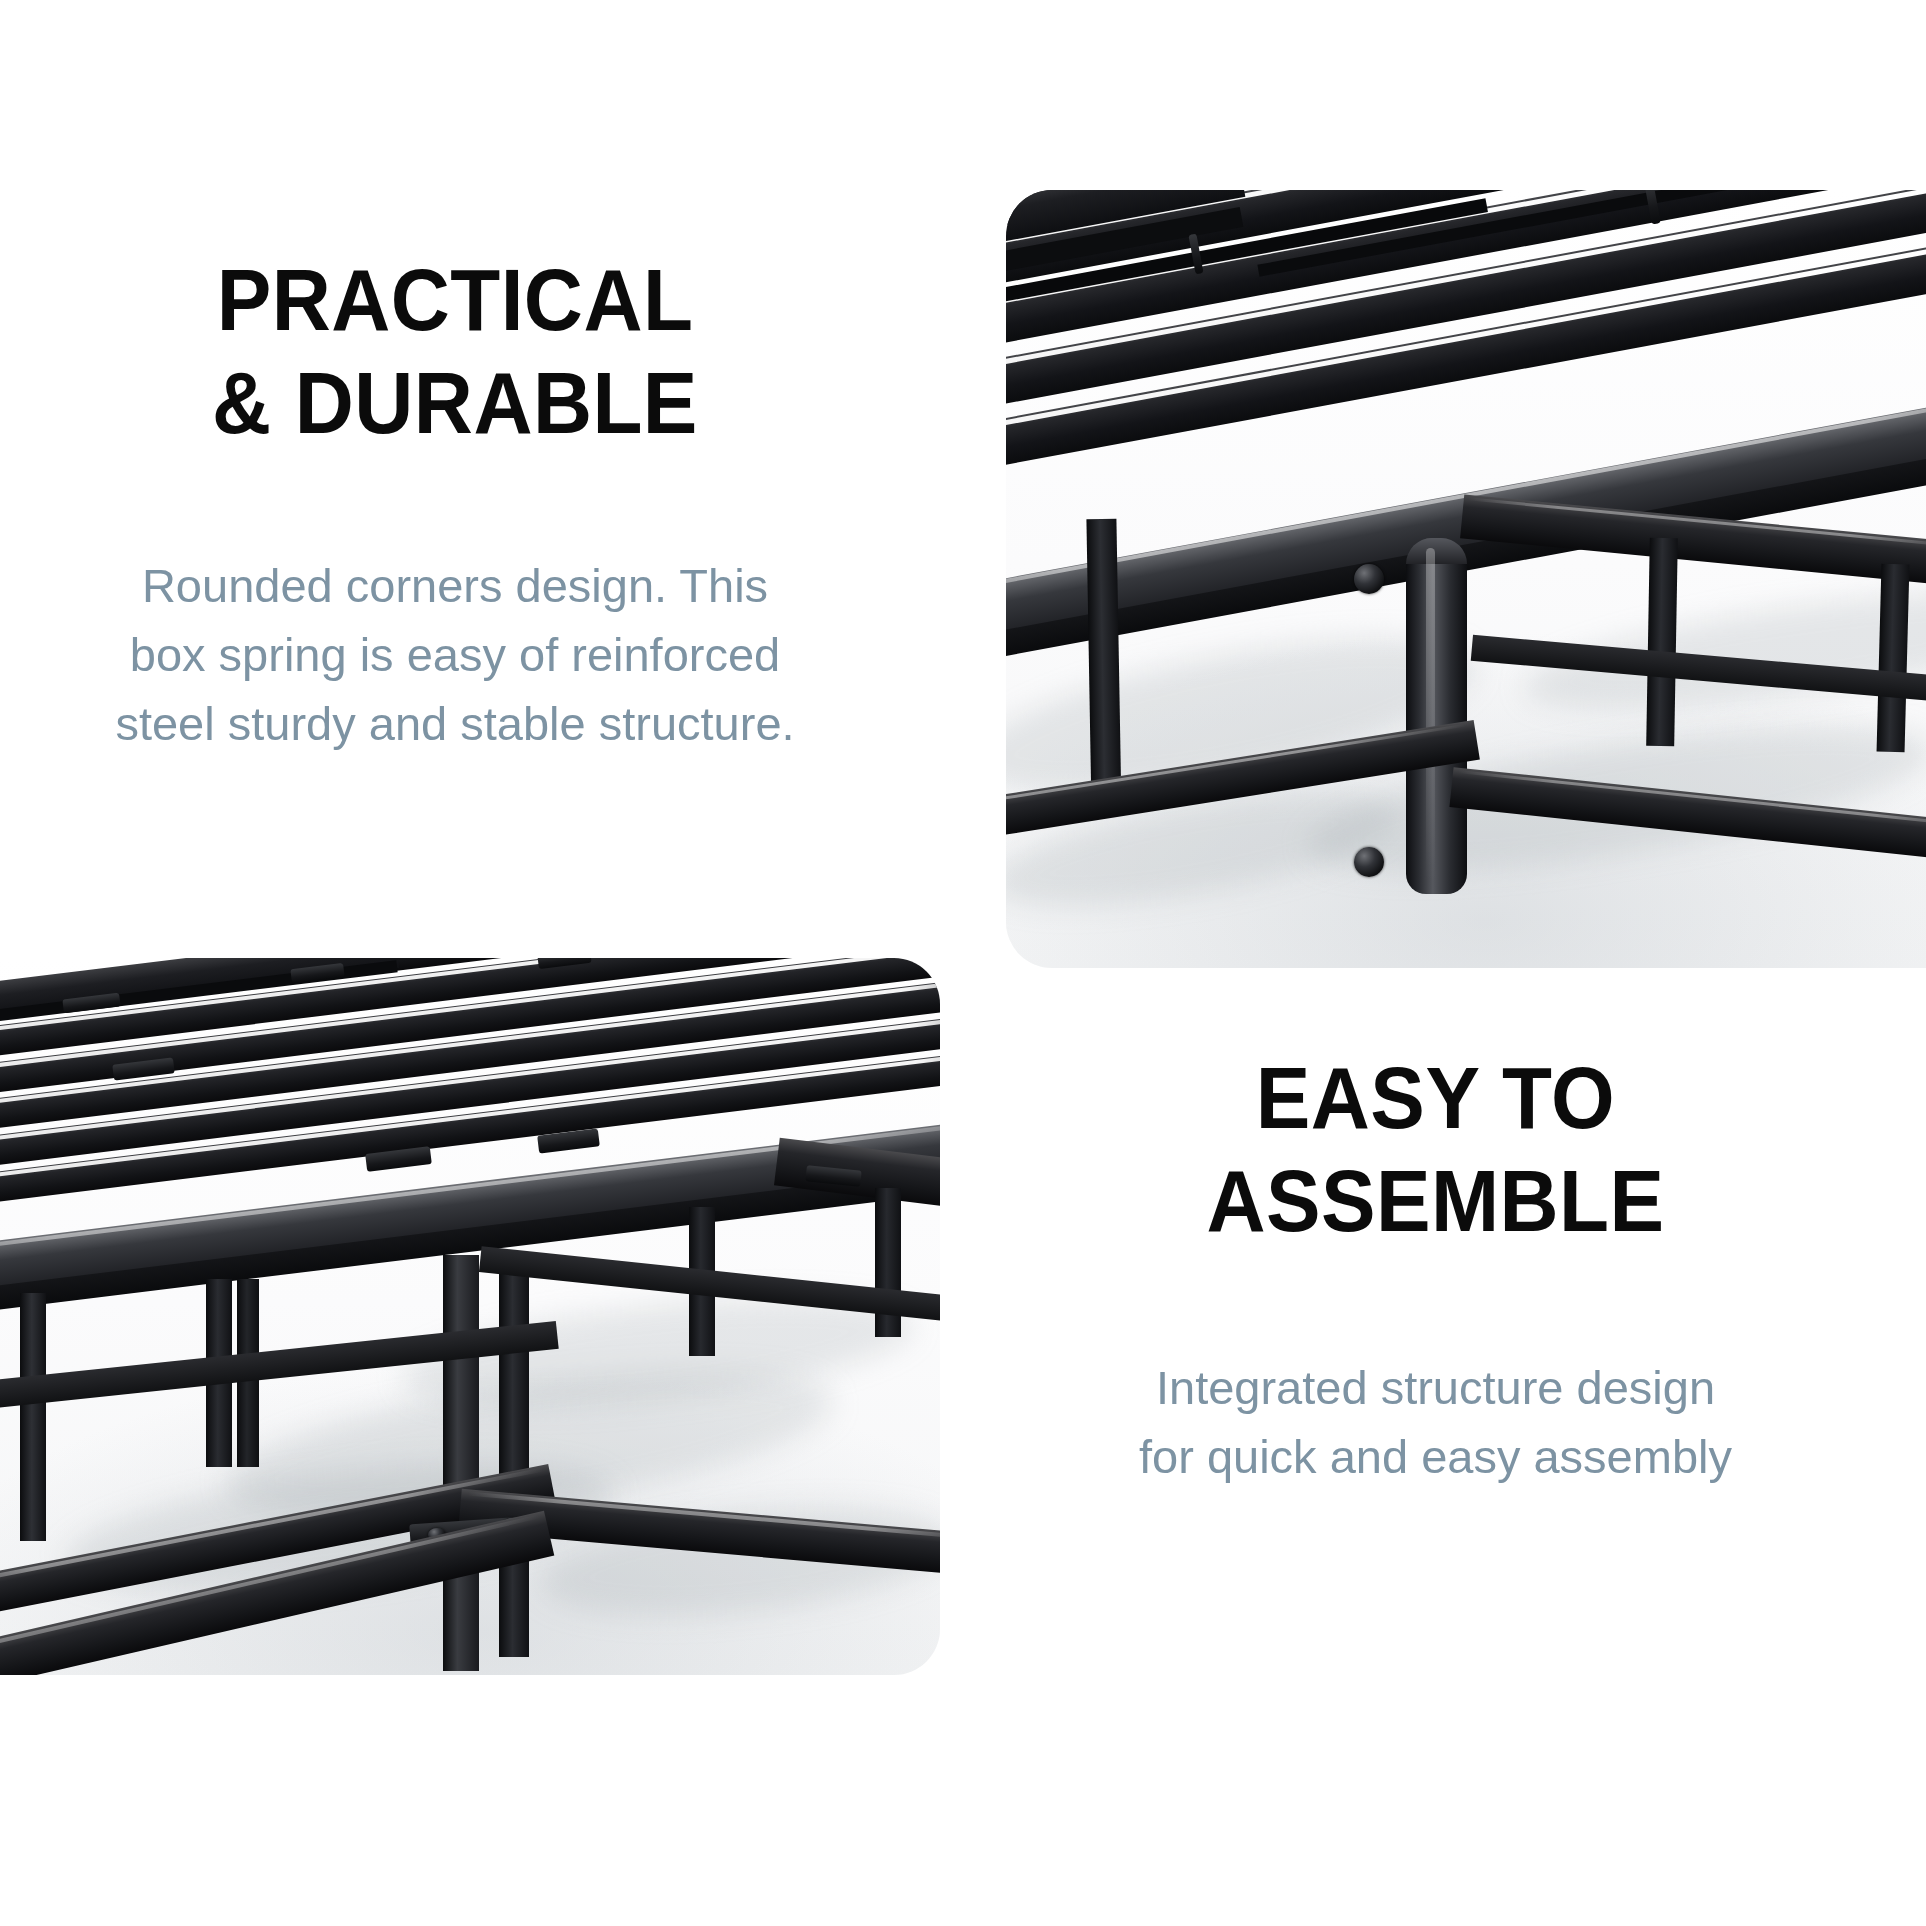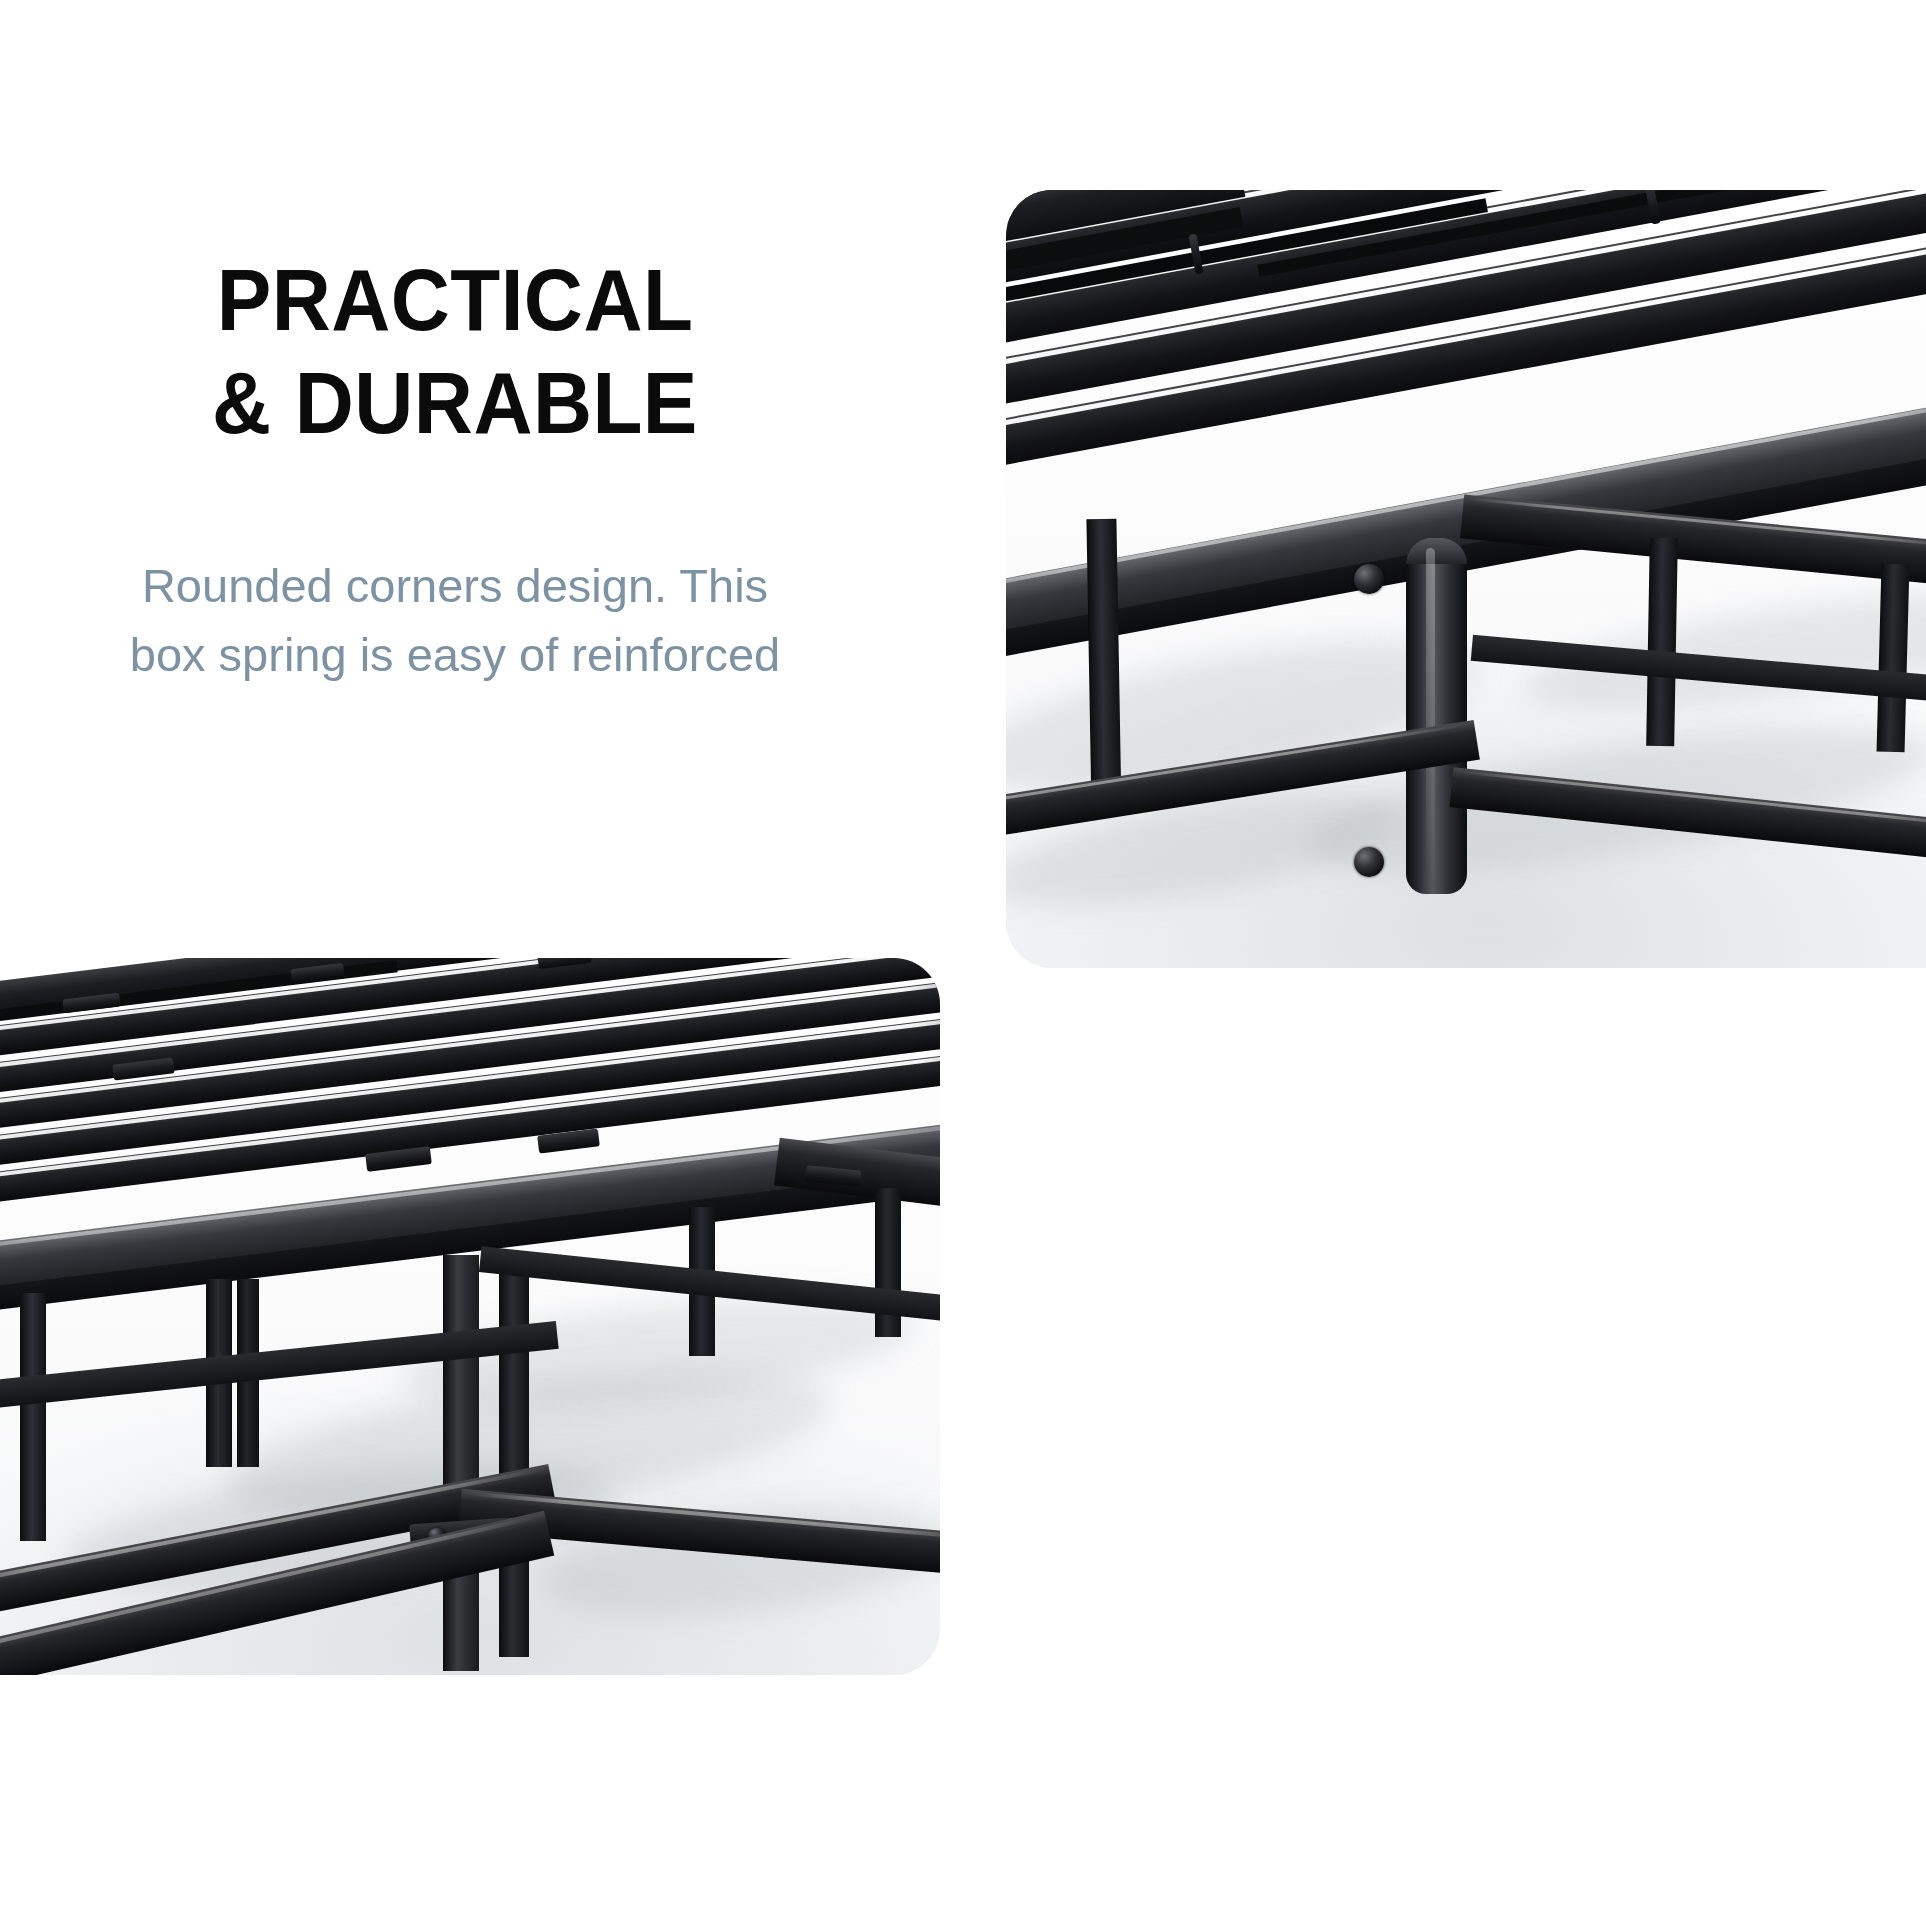"steel sturdy and stable structure." span.sc-line { html: none -> <span>steel sturdy and stable structure.</span> }
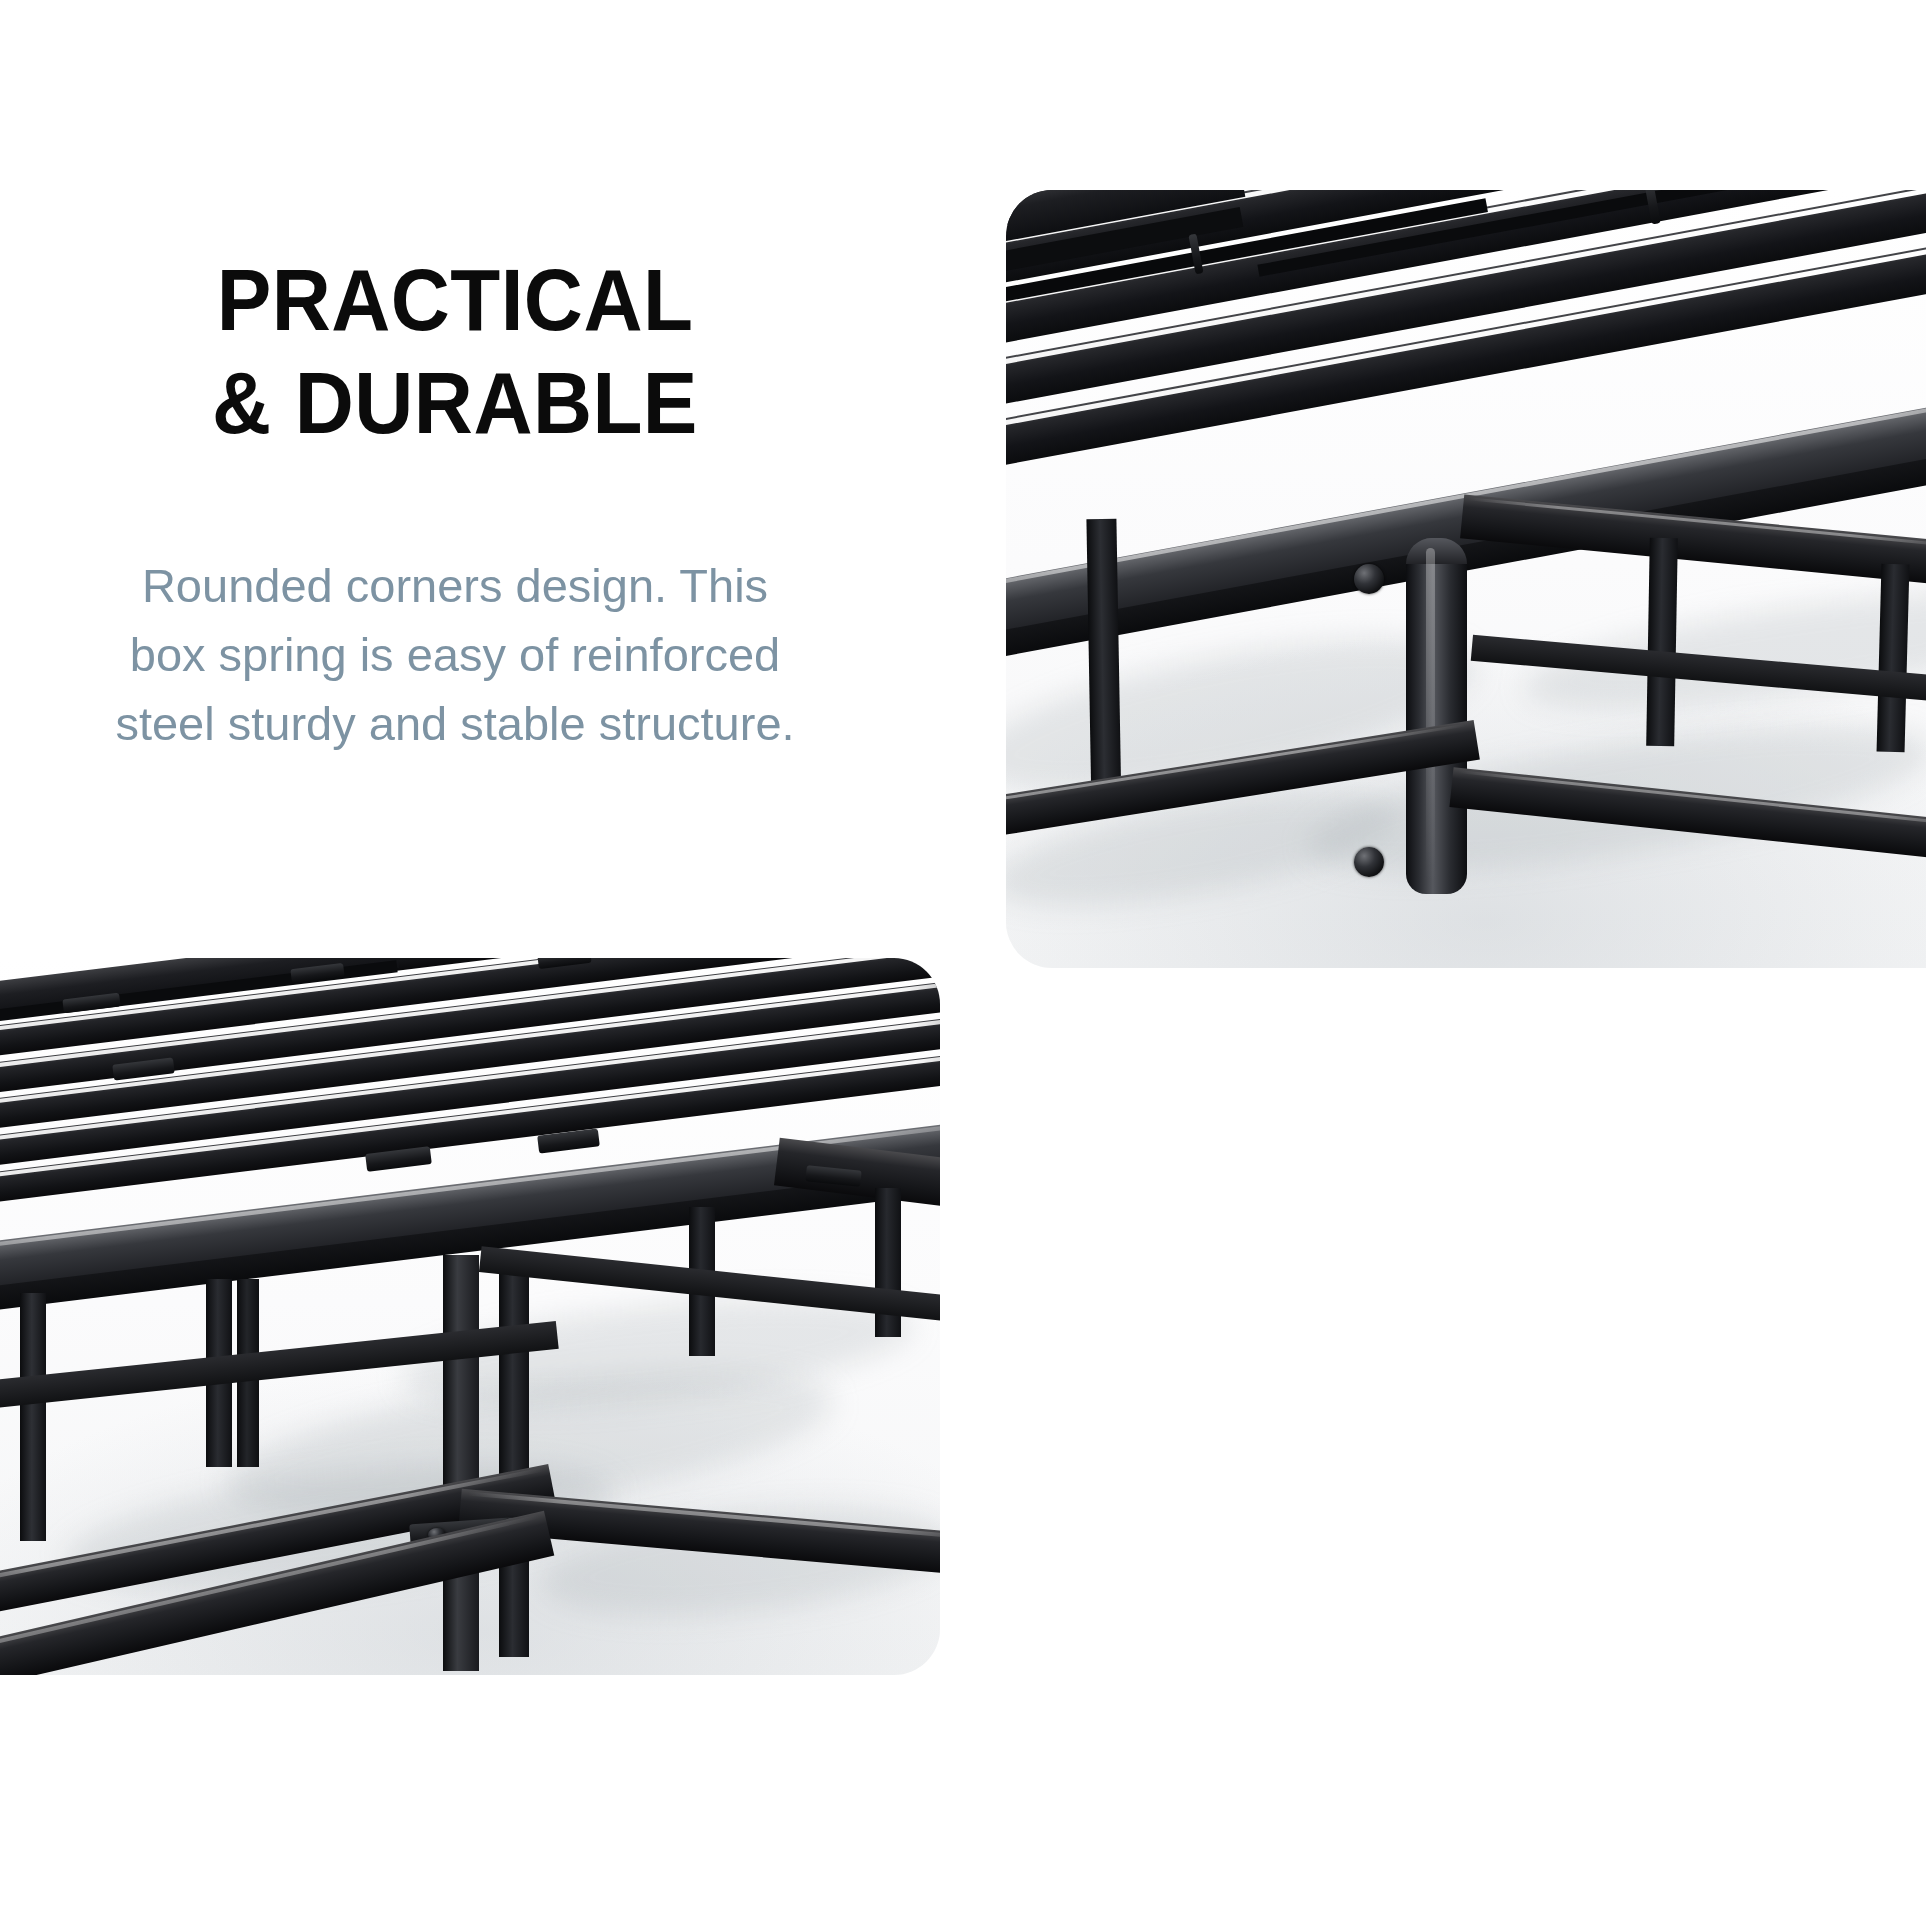"EASY TO" div.text-block { html: none -> <div> <h2> <span>EASY TO</span> <span>ASSEMBLE</span> </h2> <p> <span>Integrated structure design</span> <span>for quick and easy assembly</span> </p> </div> }
